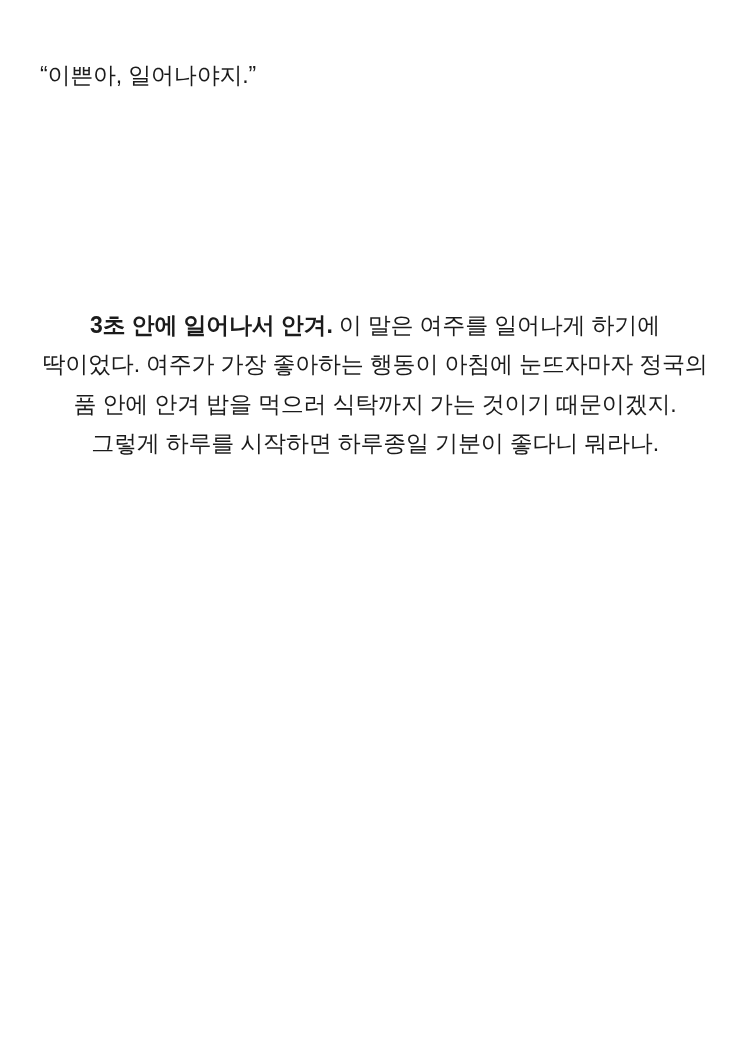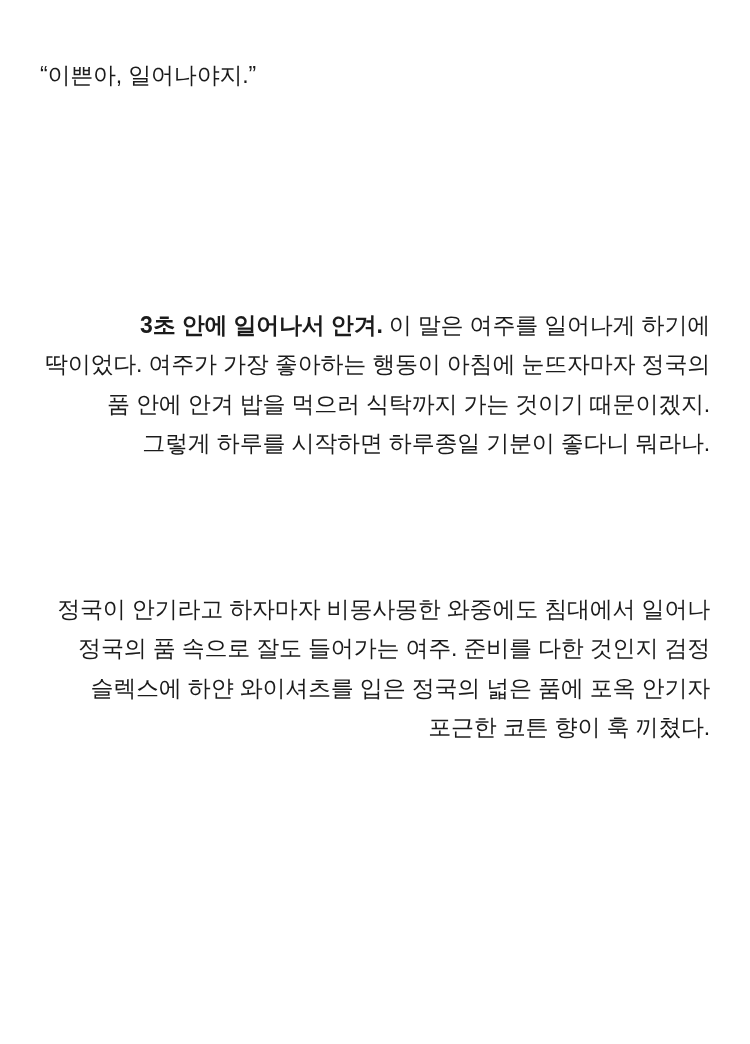"3초 안에 일어나서 안겨. 이" .body-block { text-align: right -> center }
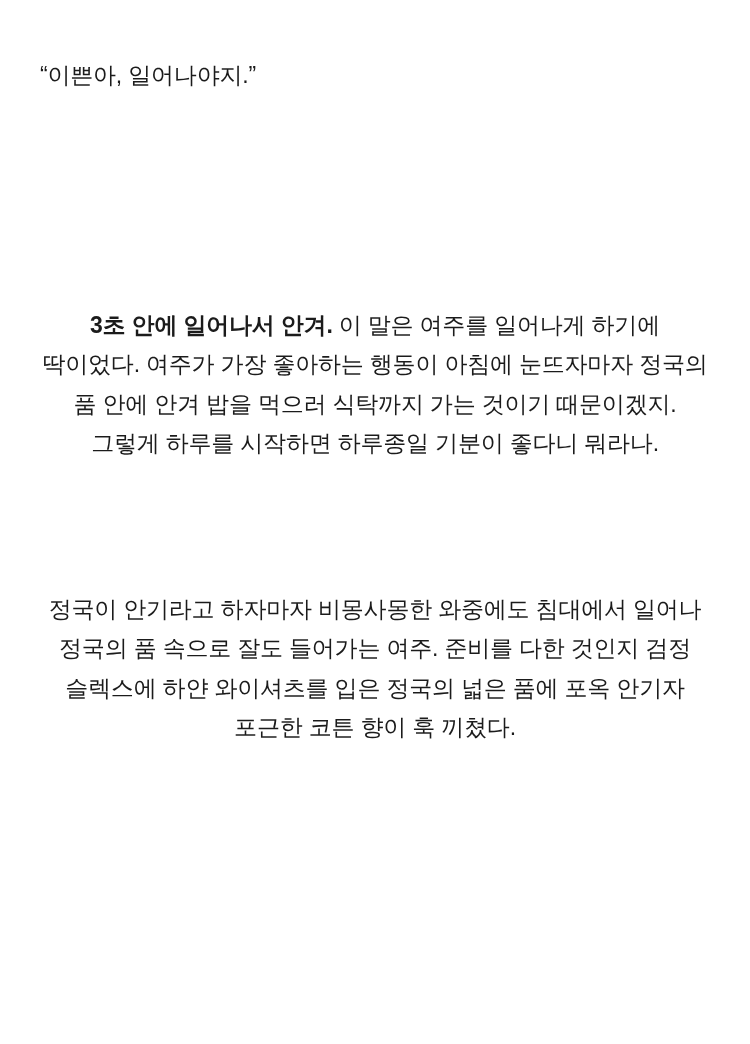"정국이 안기라고 하자마자 비몽사몽한 와중에도" p.para { html: <p>정국이 안기라고 하자마자 비몽사몽한 와중에도 침대에서 일어나 정국의 품 속으로 잘도 들어가는 여주. 준비를 다한 것인지 검정 슬렉스에 하얀 와이셔츠를 입은 정국의 넓은 품에 포옥 안기자 포근한 코튼 향이 훅 끼쳤다.</p> -> none }
